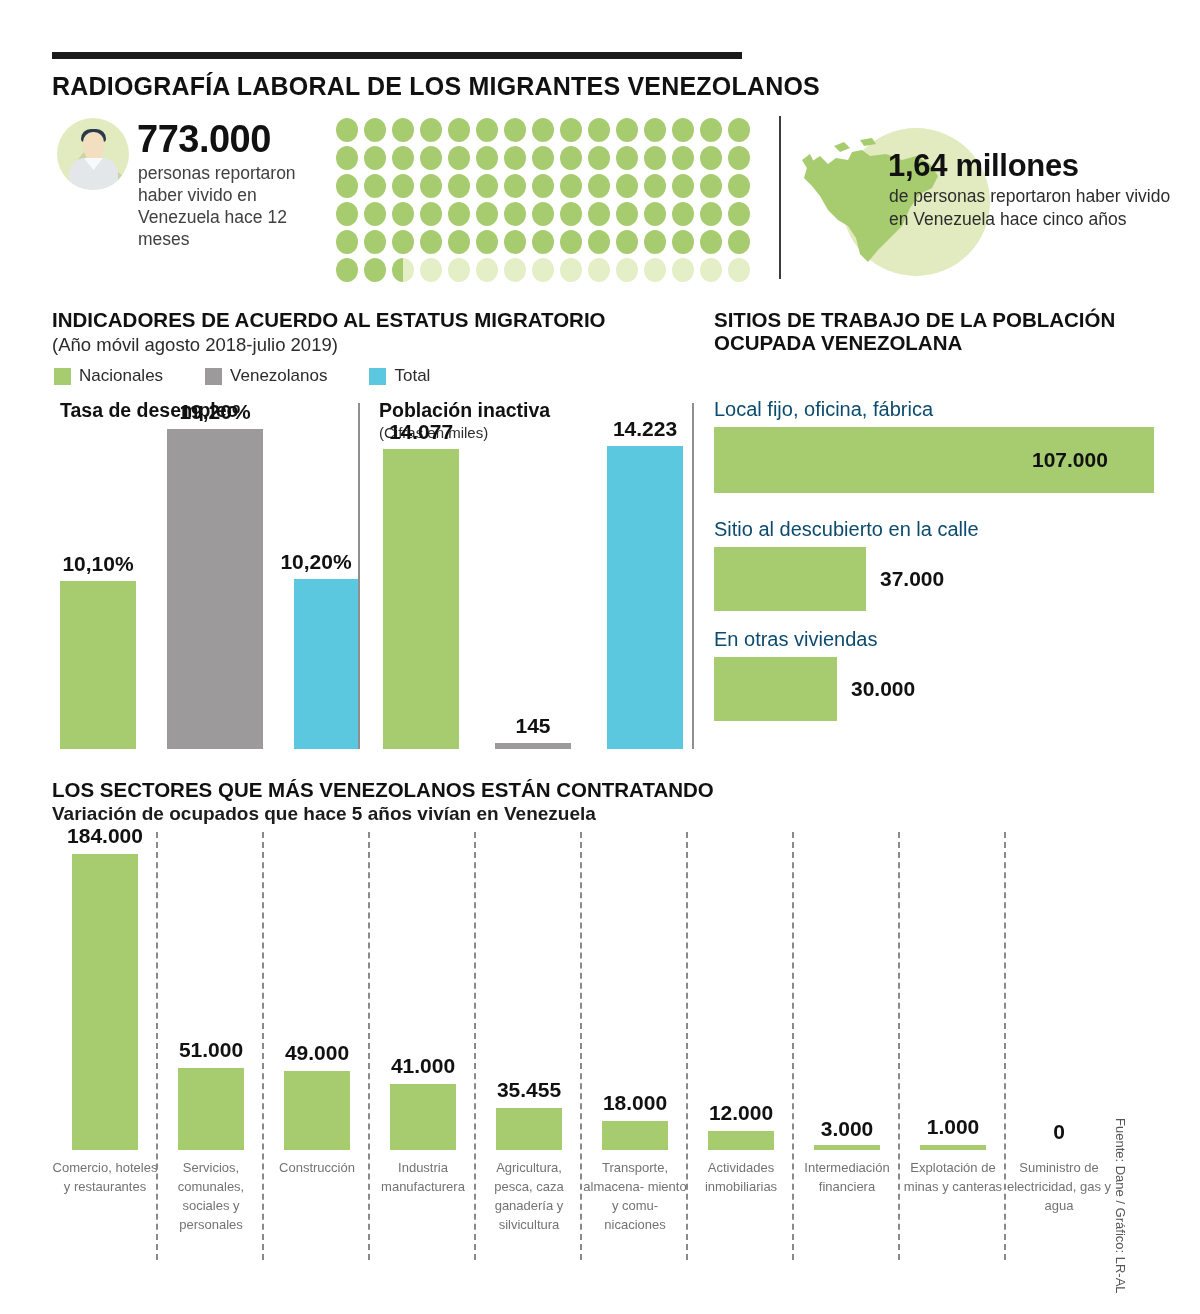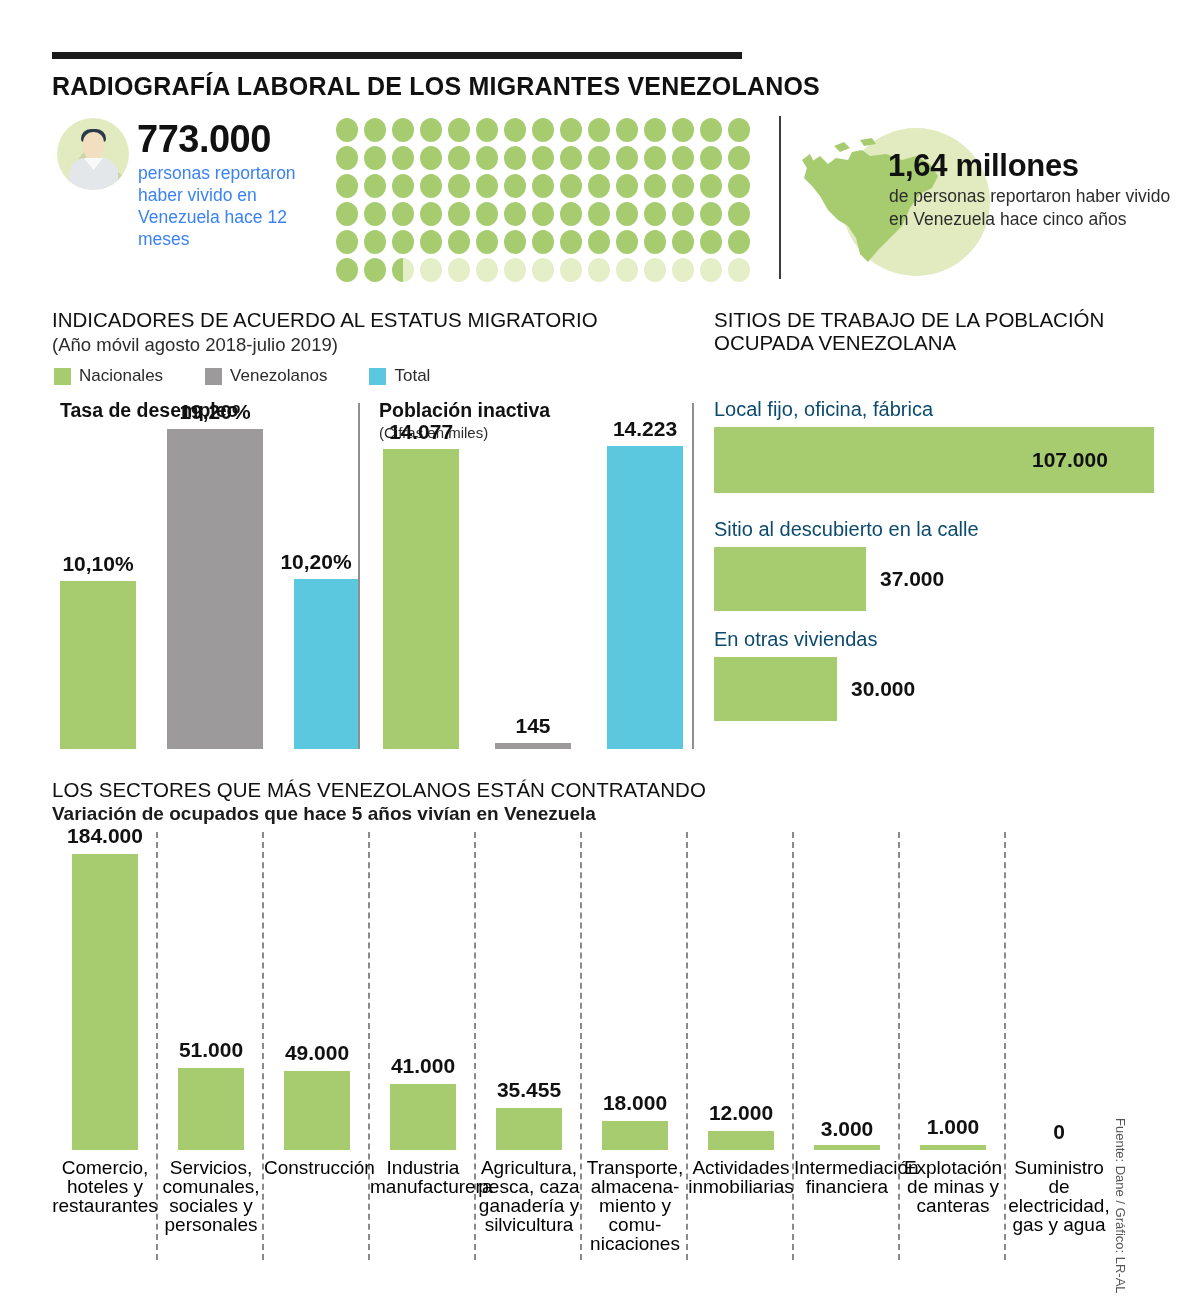"personas reportaron haber vivido en" .hero-sub { color: #3b82f6 -> #404040 }
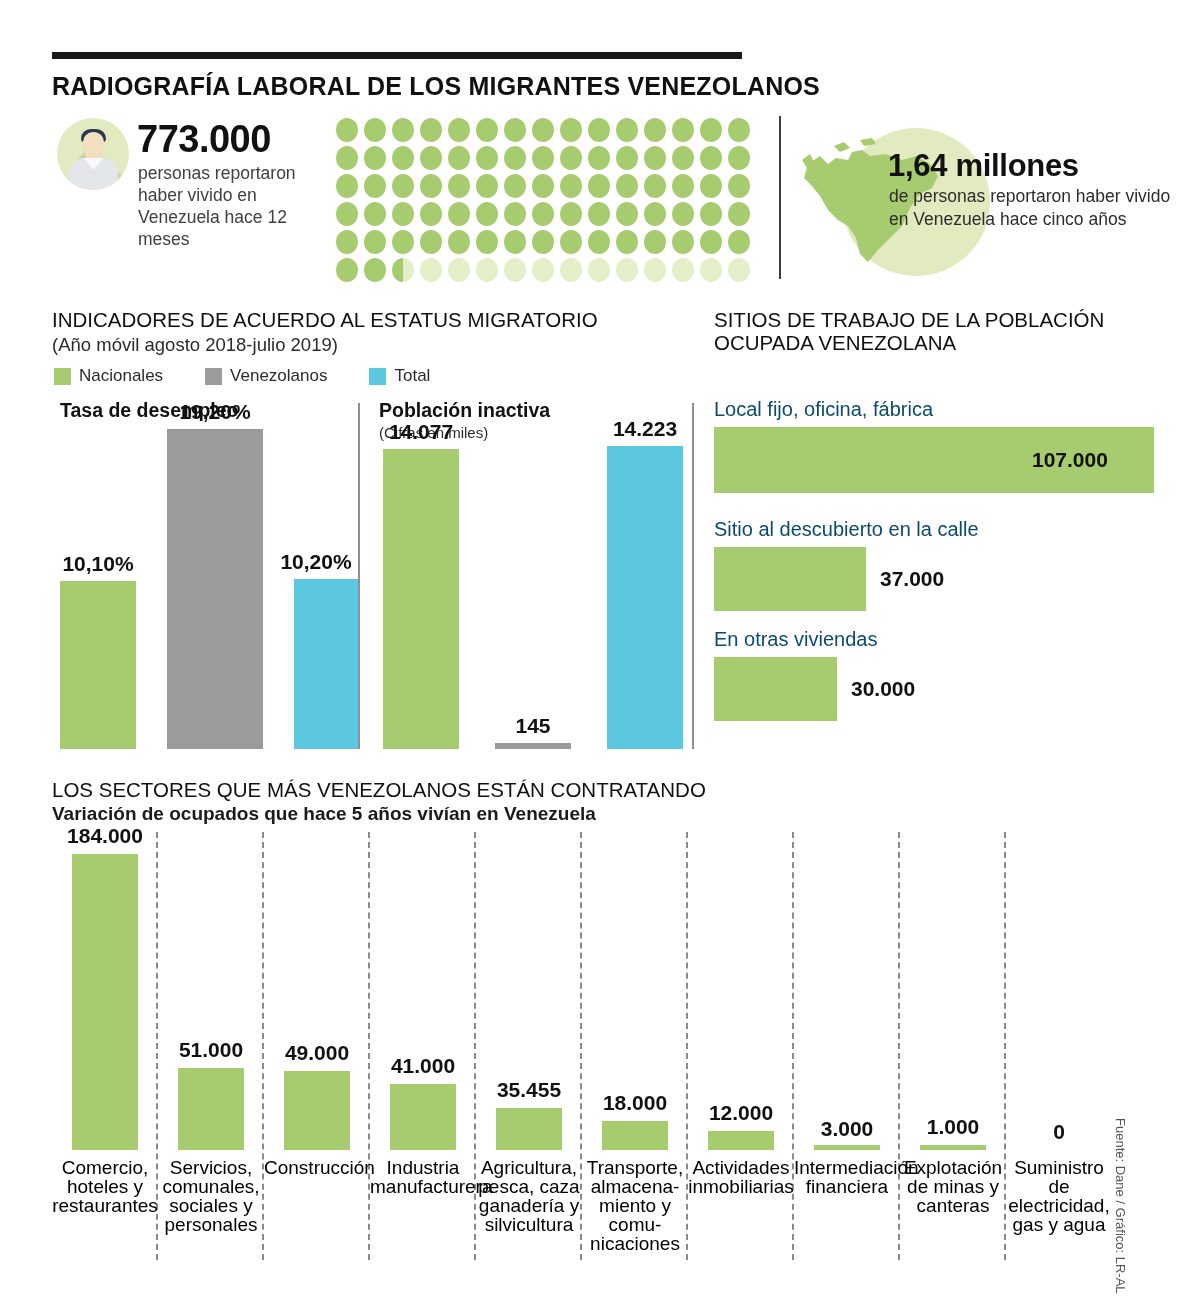"INDICADORES DE ACUERDO AL ESTATUS" .sec-title { font-weight: 400 -> 700 }
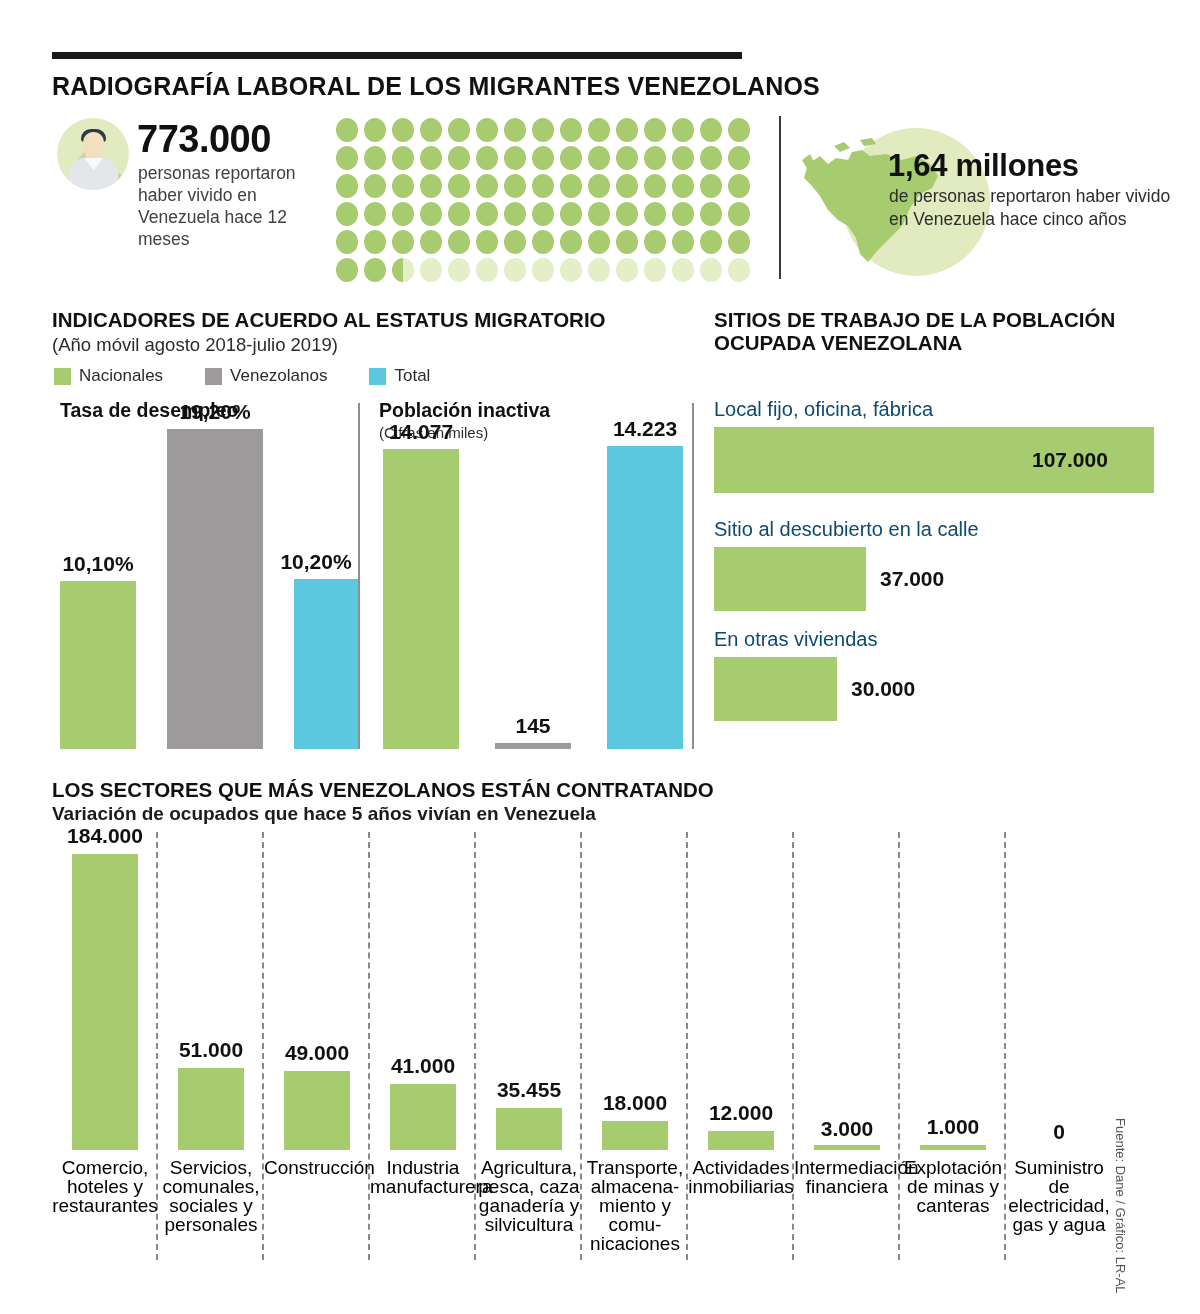"Comercio, hoteles y restaurantes" .bcat { color: #000000 -> #737373; font-size: 19px -> 13px }
